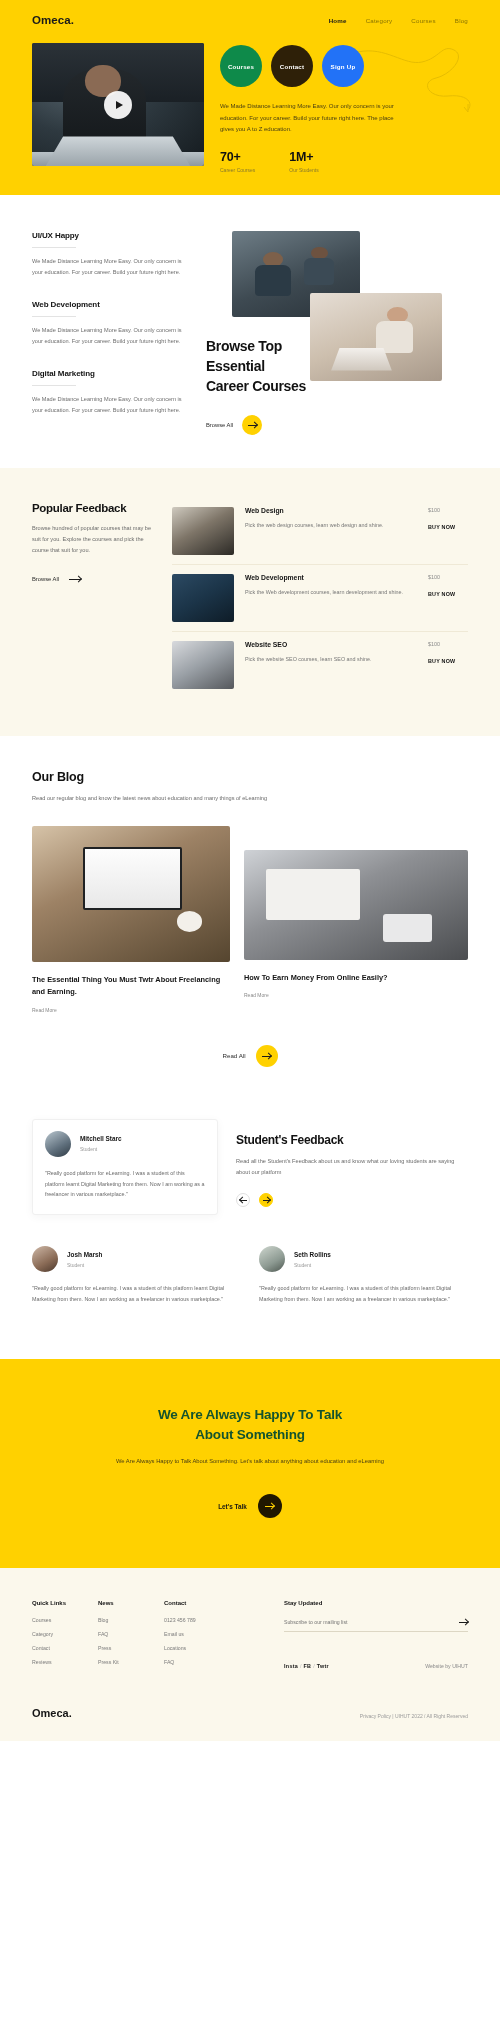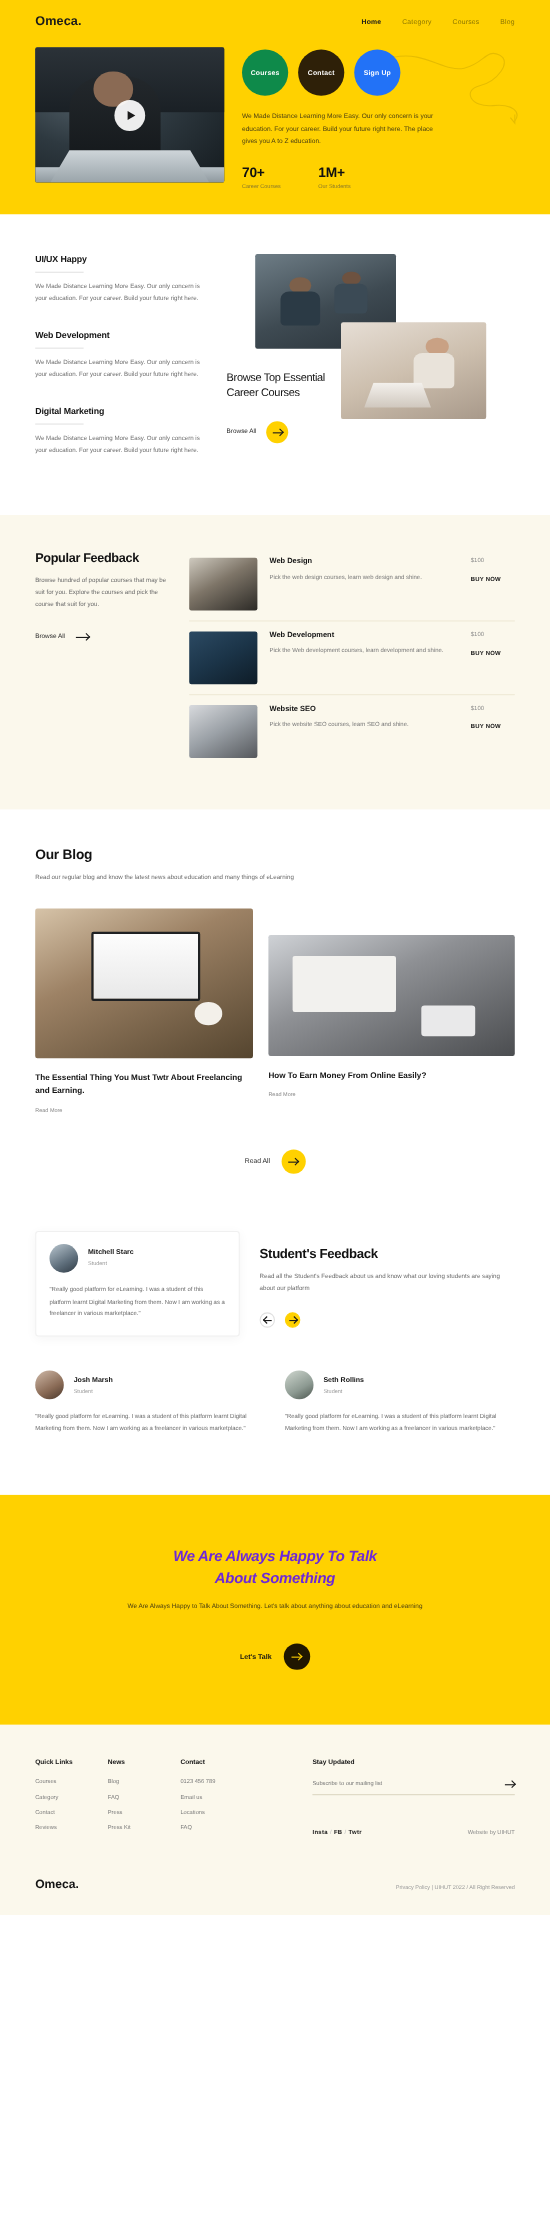"Browse Top Essential" .browse-title { font-size: 10px -> 14px; font-weight: normal -> bold }
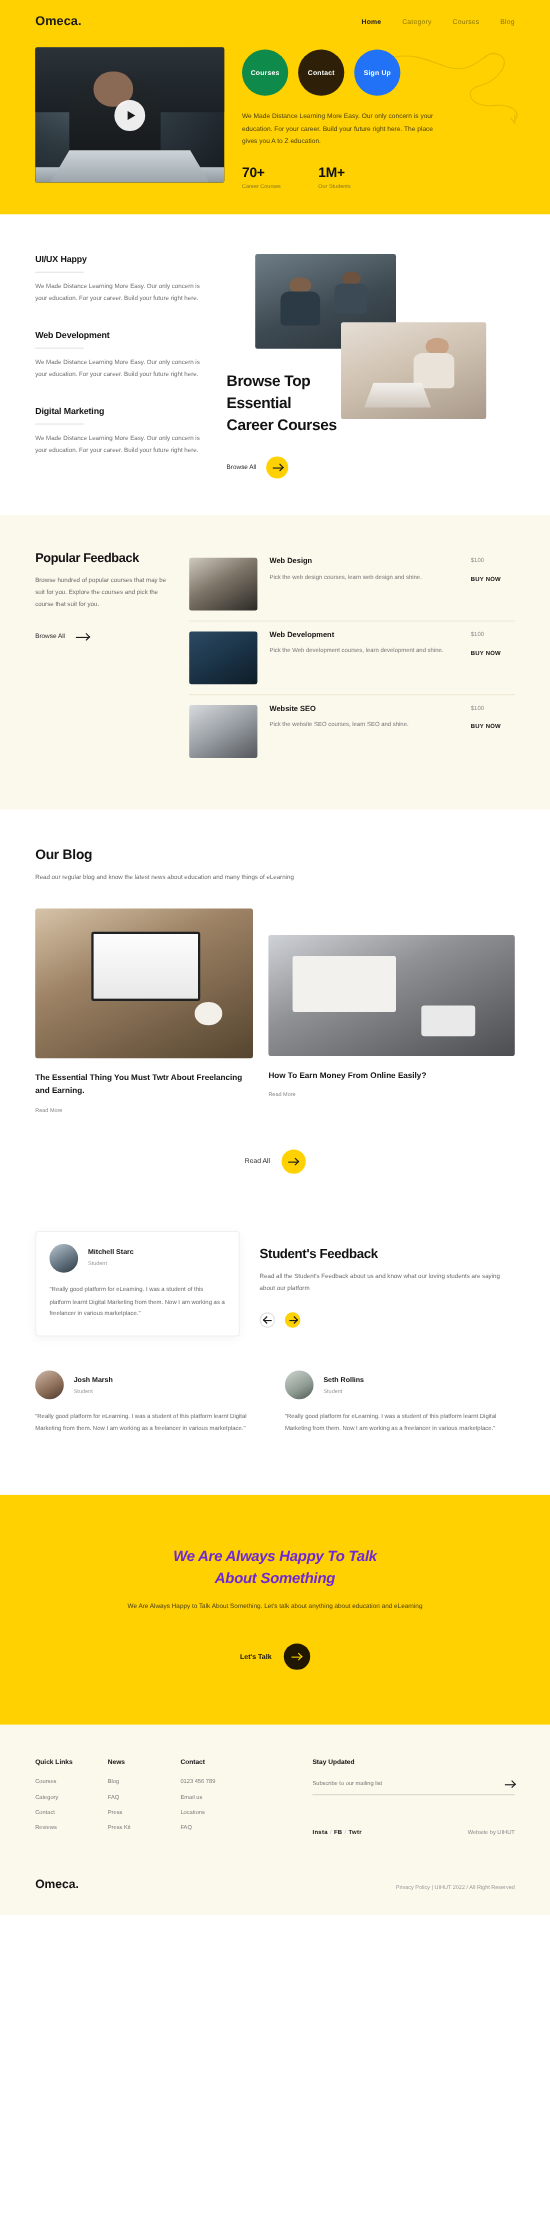"We Are Always Happy To Talk" .cta-title { color: #6d28d9 -> #14532d; font-style: italic -> none }
